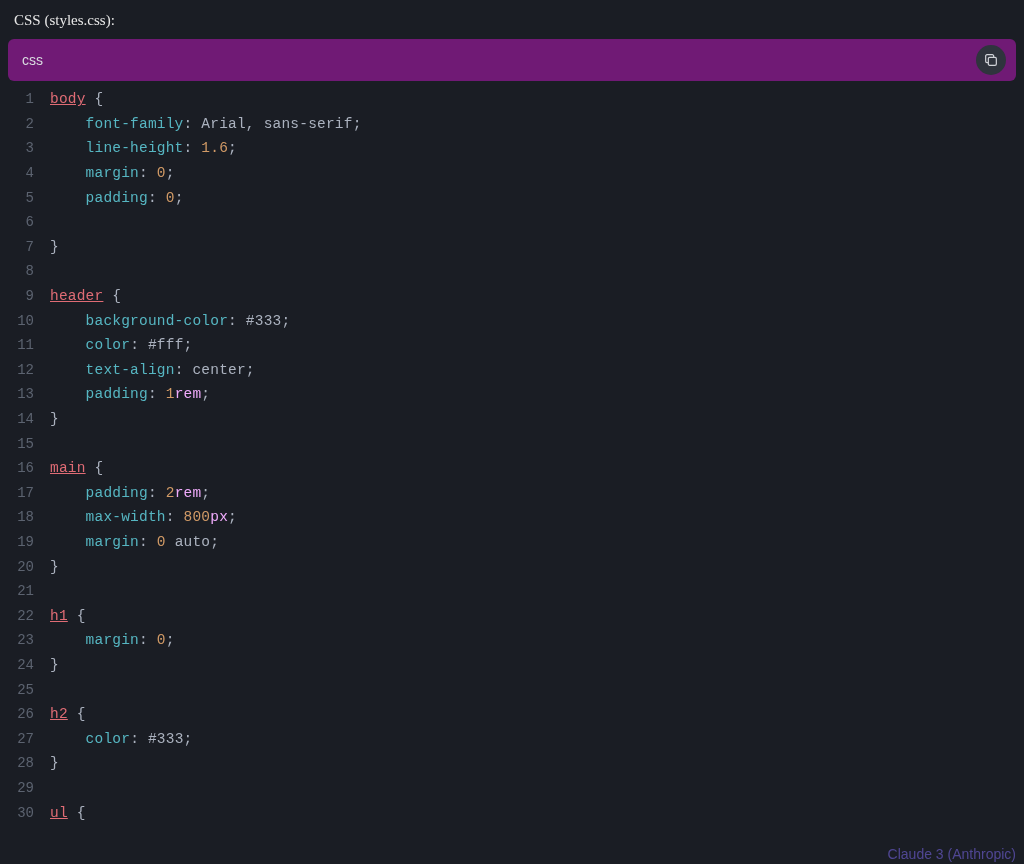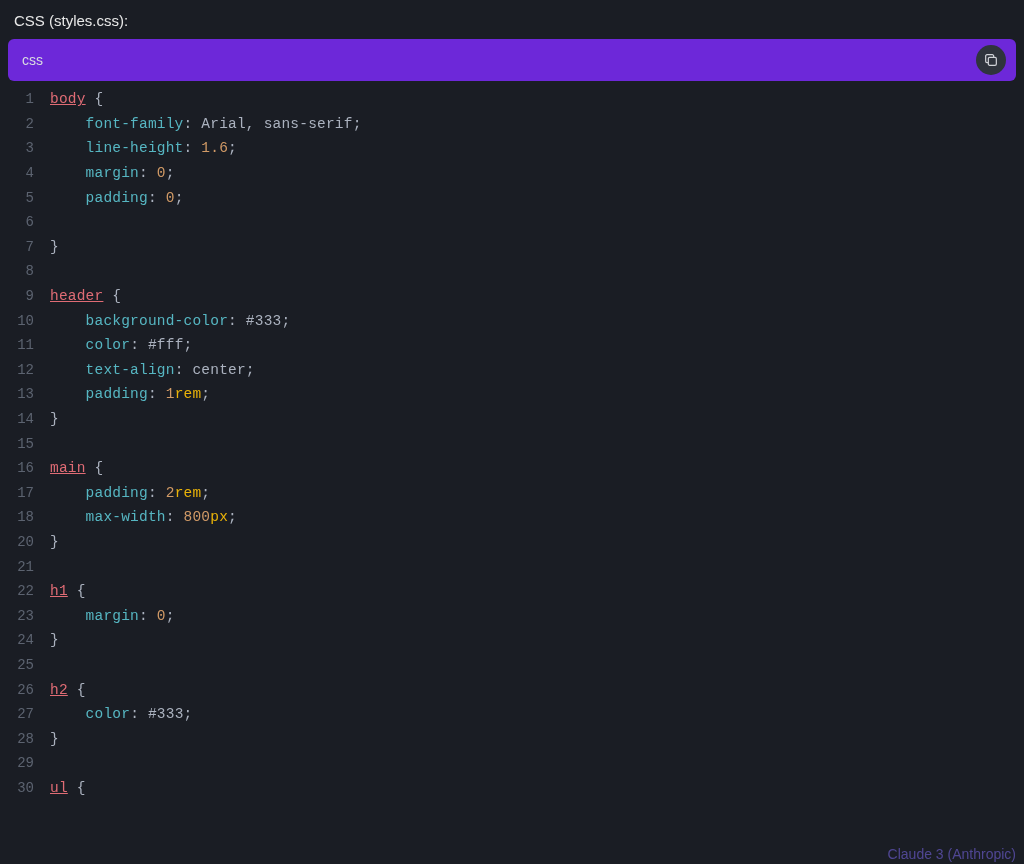"CSS (styles.css):" .header { font-family: Liberation Sans, sans-serif -> Liberation Serif, serif }
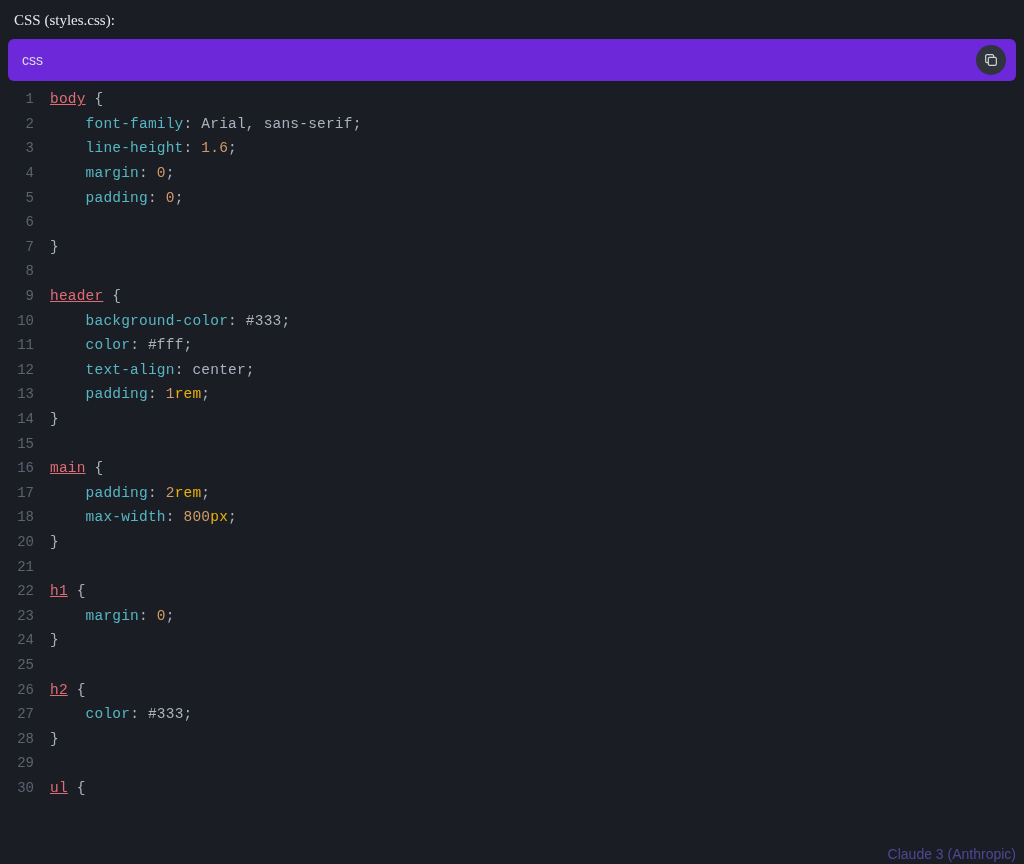"css" .toolbar { background: #6d28d9 -> #701a75 }
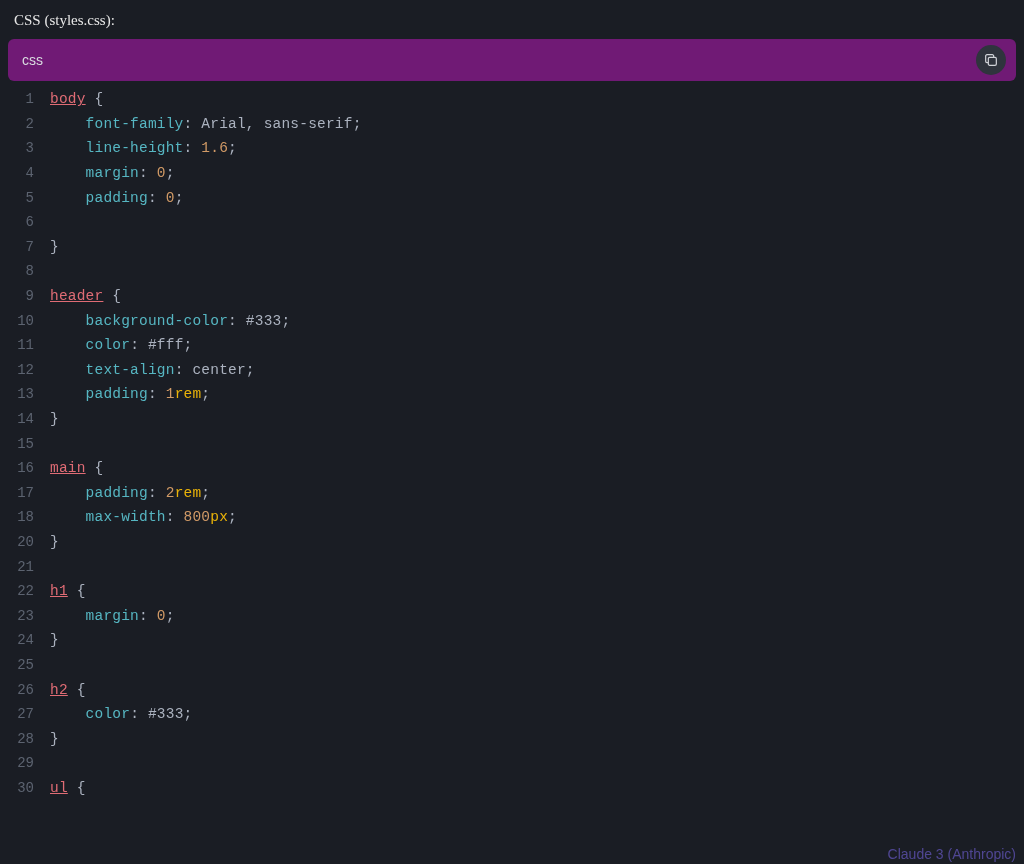"rem" .tok-unit { color: #eab308 -> #f0abfc }
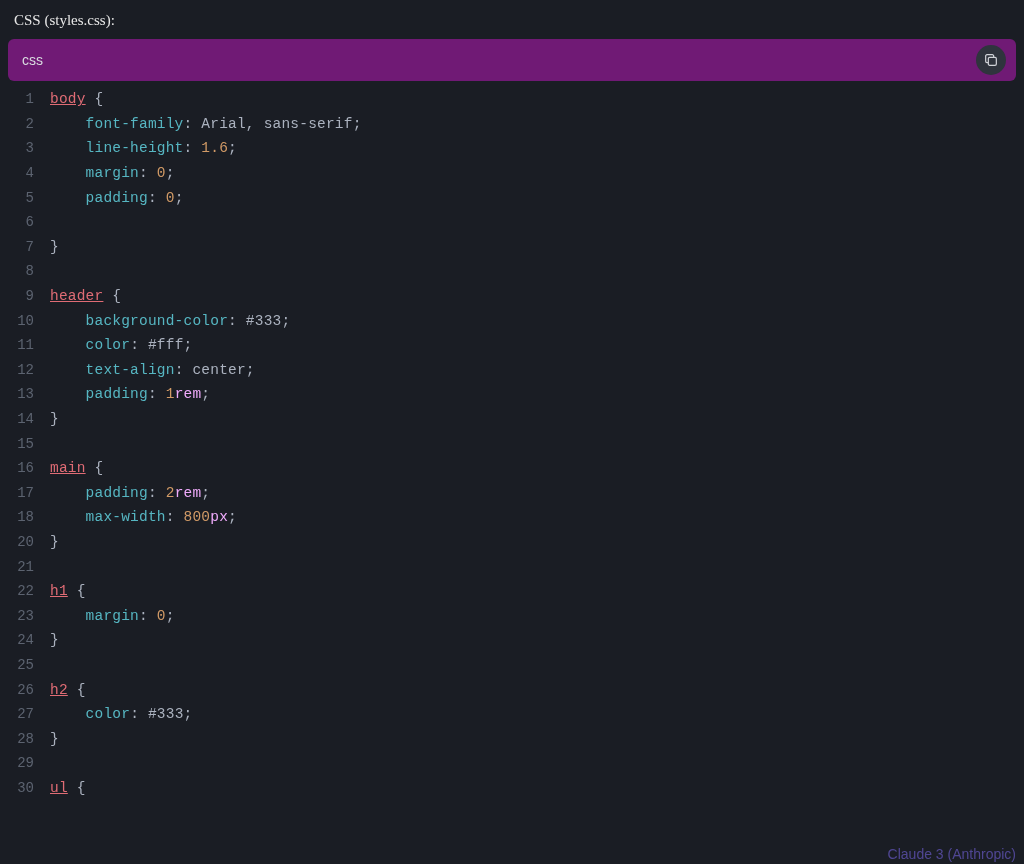"19" div.line { html: none -> <div><span>19</span><span><span> </span><span>margin</span><span>: </span><span>0</span><span> auto</span><span>;</span></span></div> }
